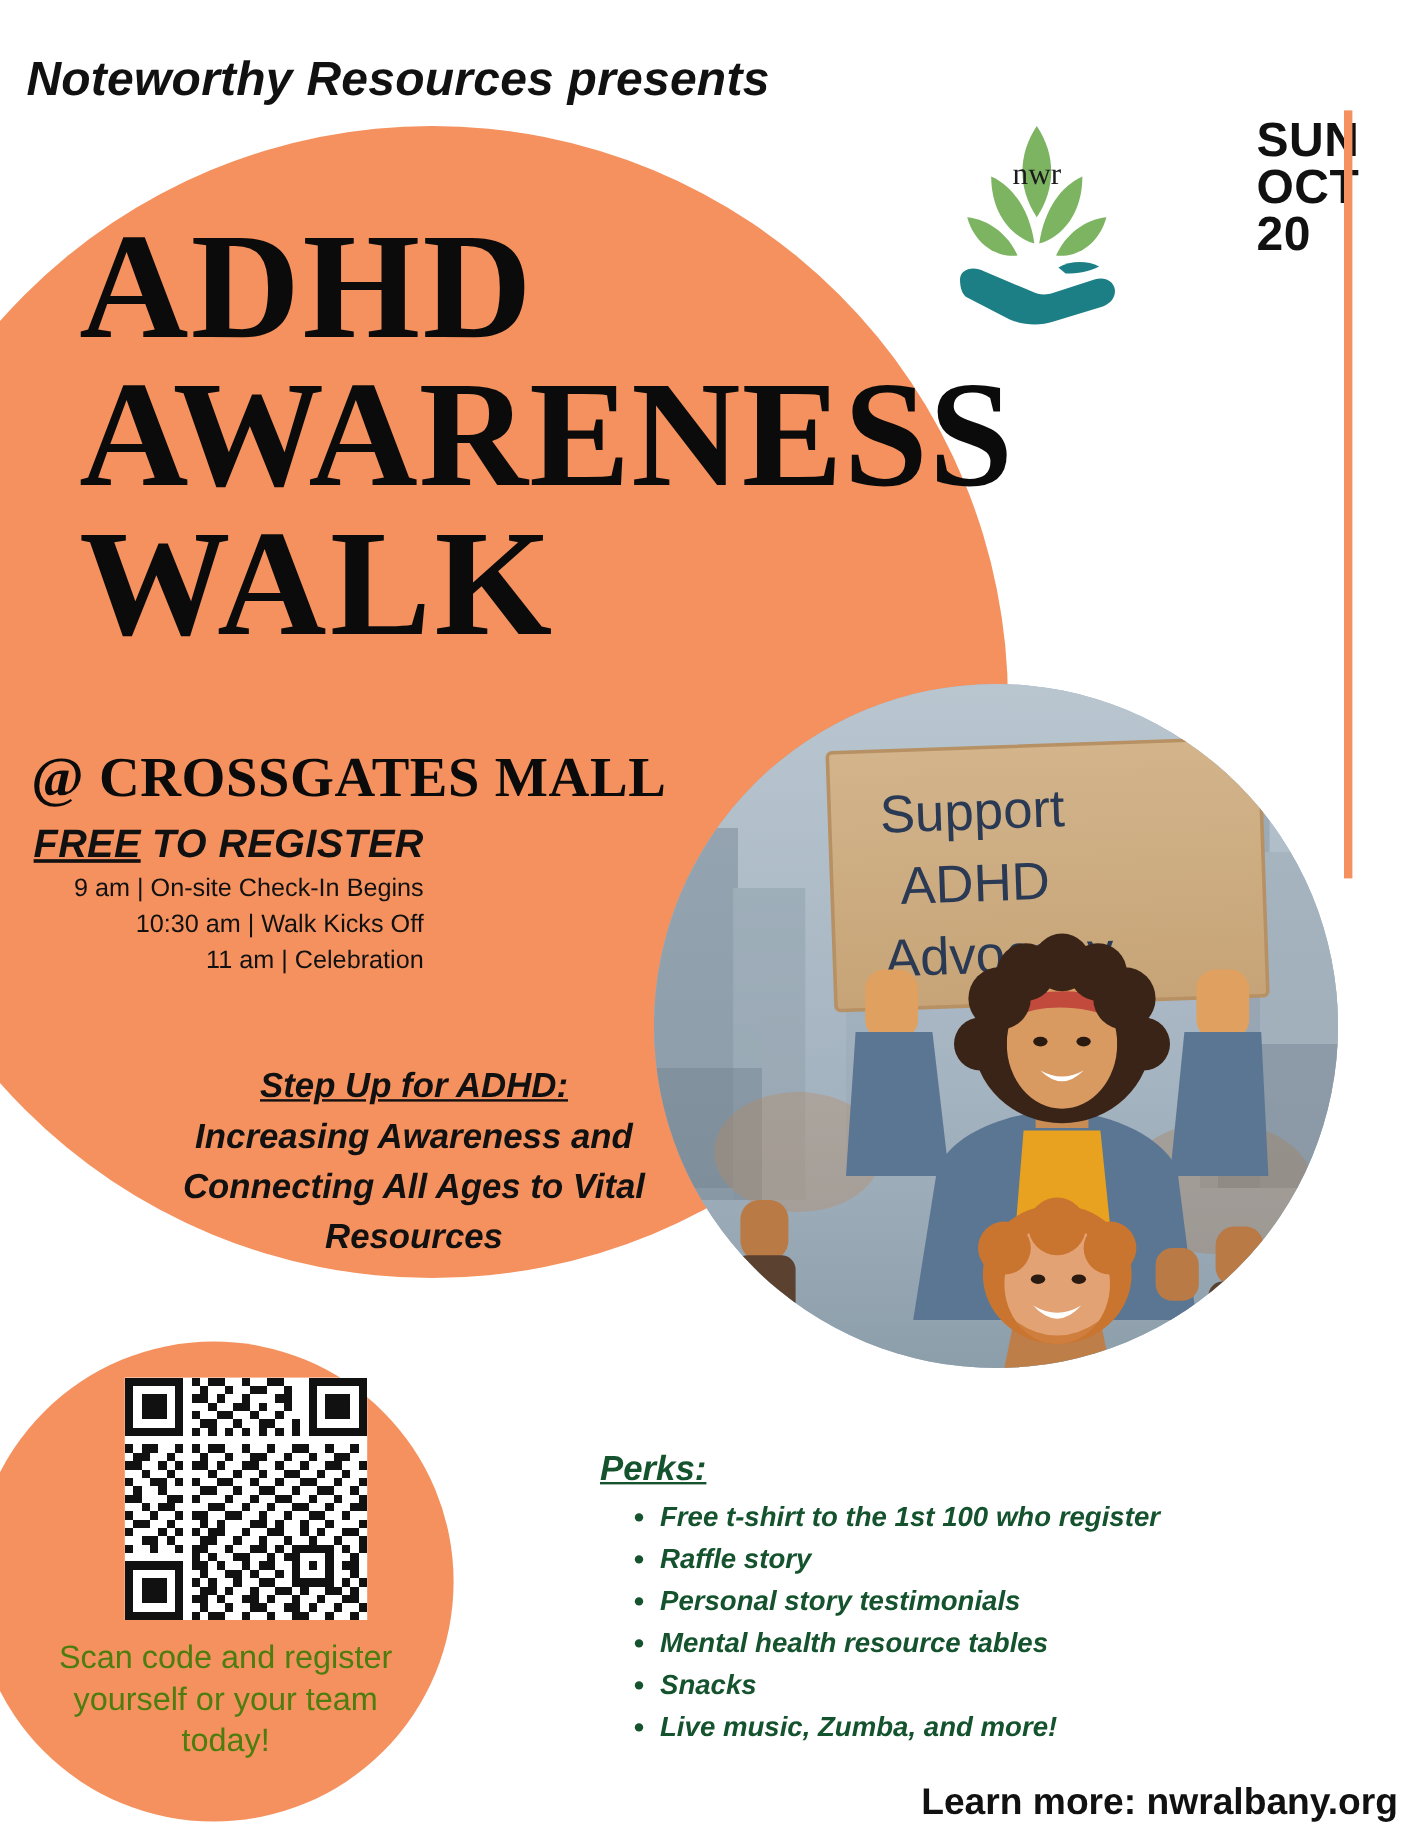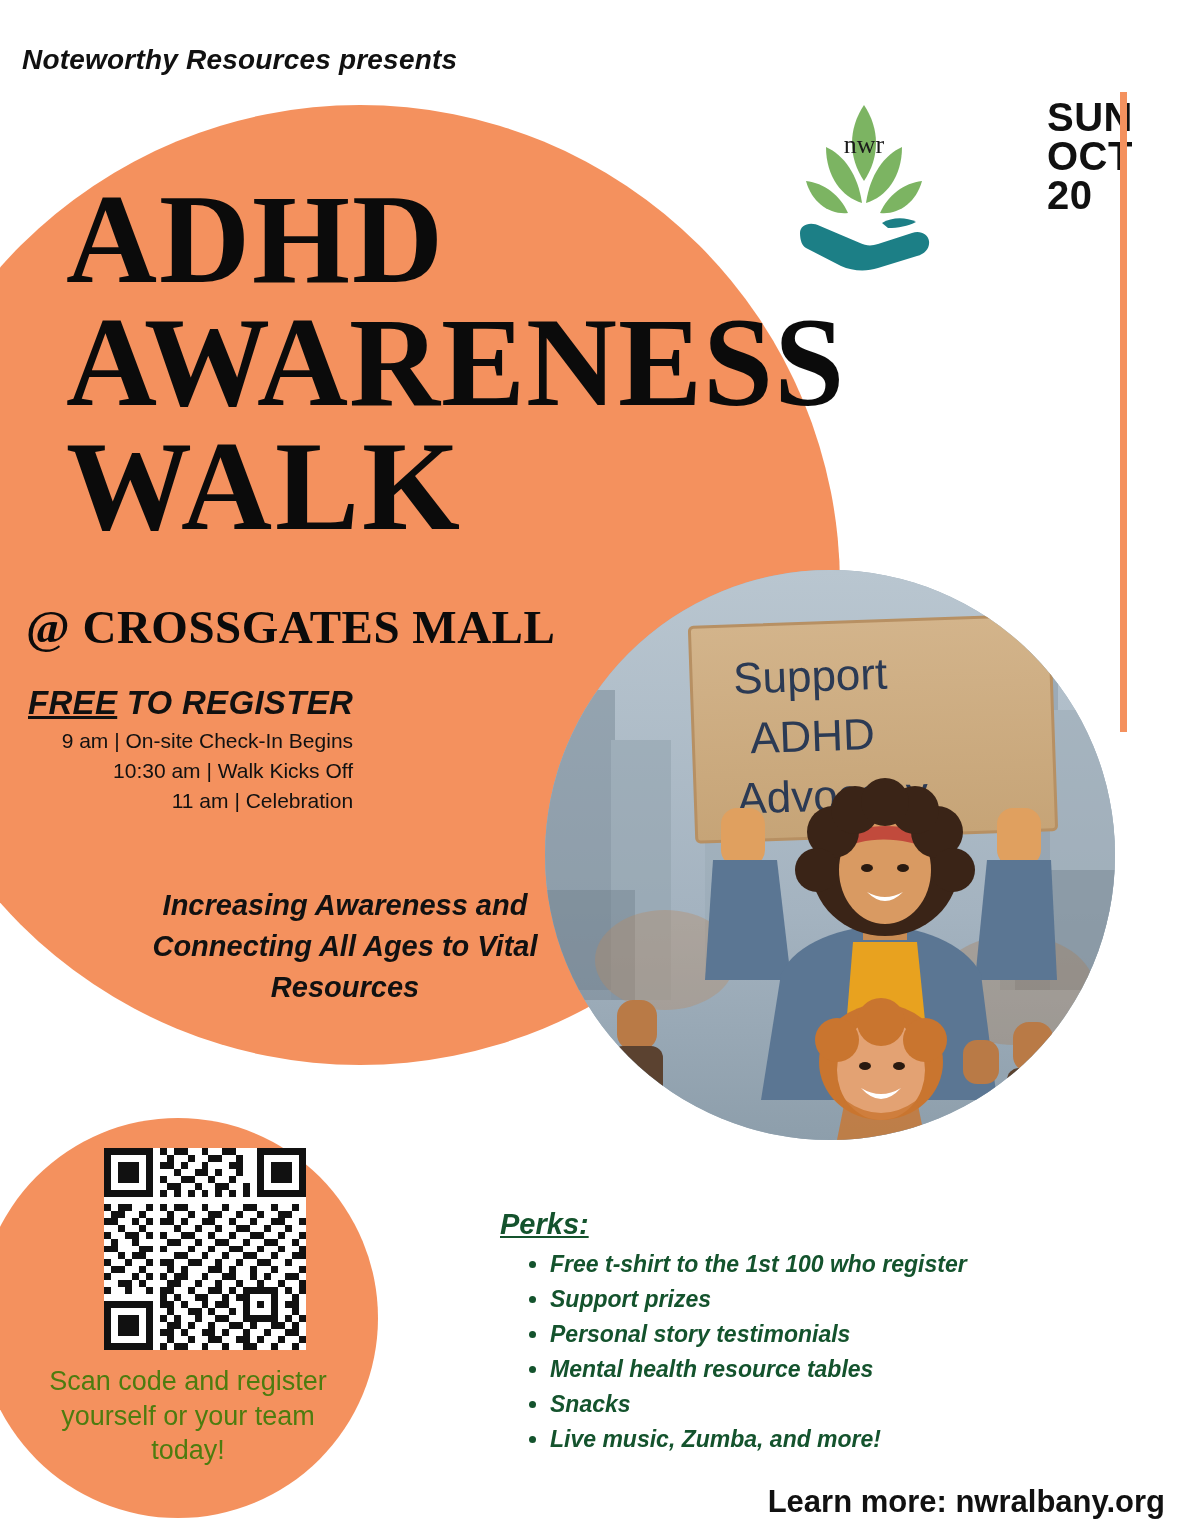"Noteworthy Resources presents" .presenter { font-size: 28px -> 40px }
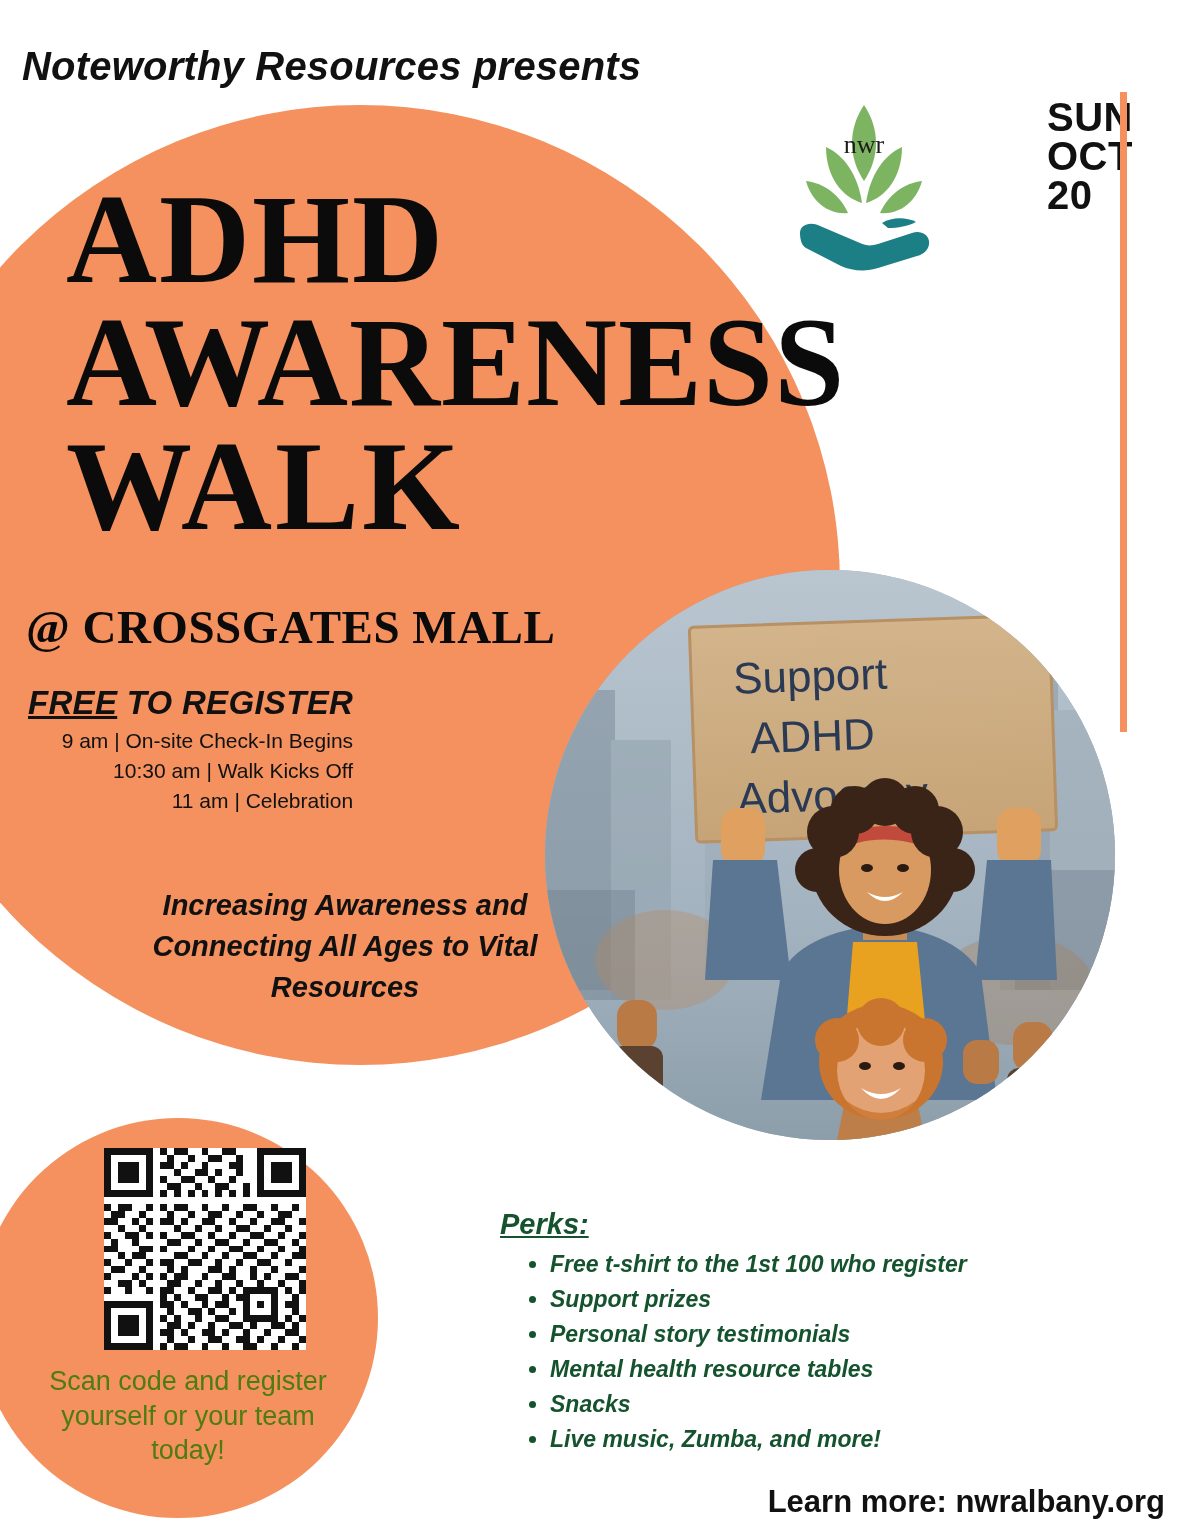"@ CROSSGATES MALL" .venue { top: 600px -> 621px }
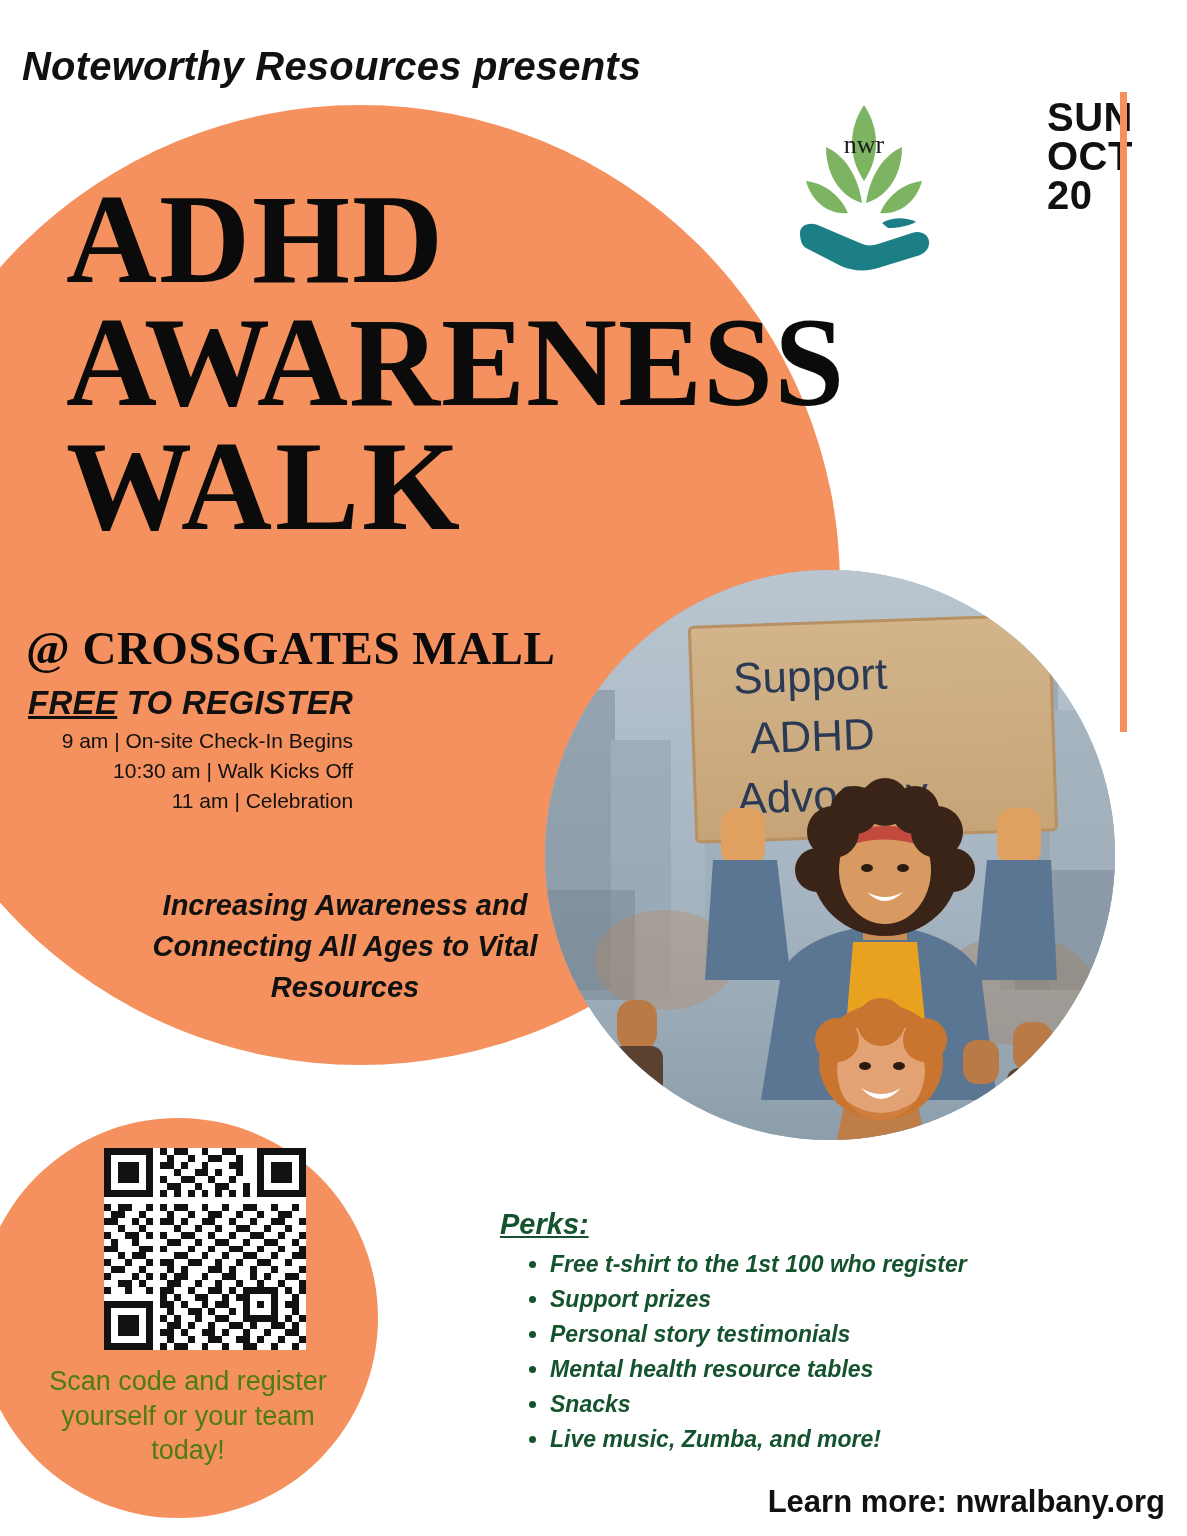"Step Up for ADHD:" span.t-head { html: none -> <span>Step Up for ADHD:</span> }
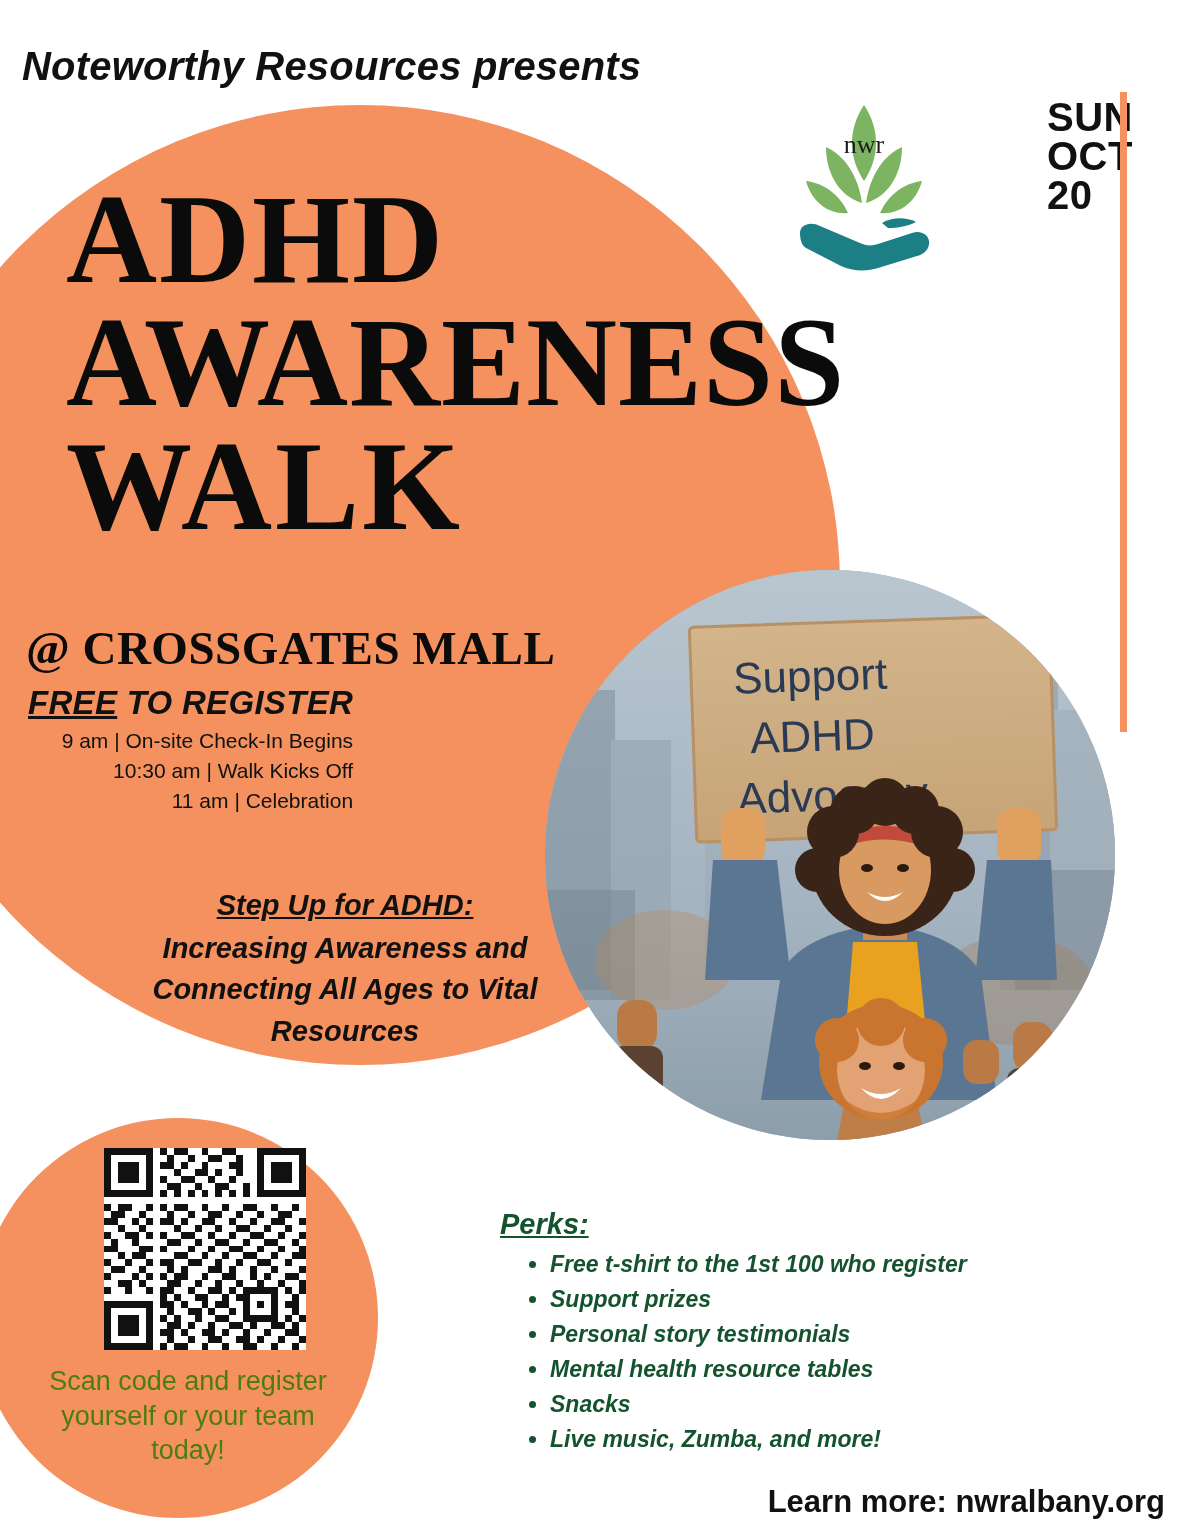"Support prizes" li { text: Support prizes -> Raffle story }
